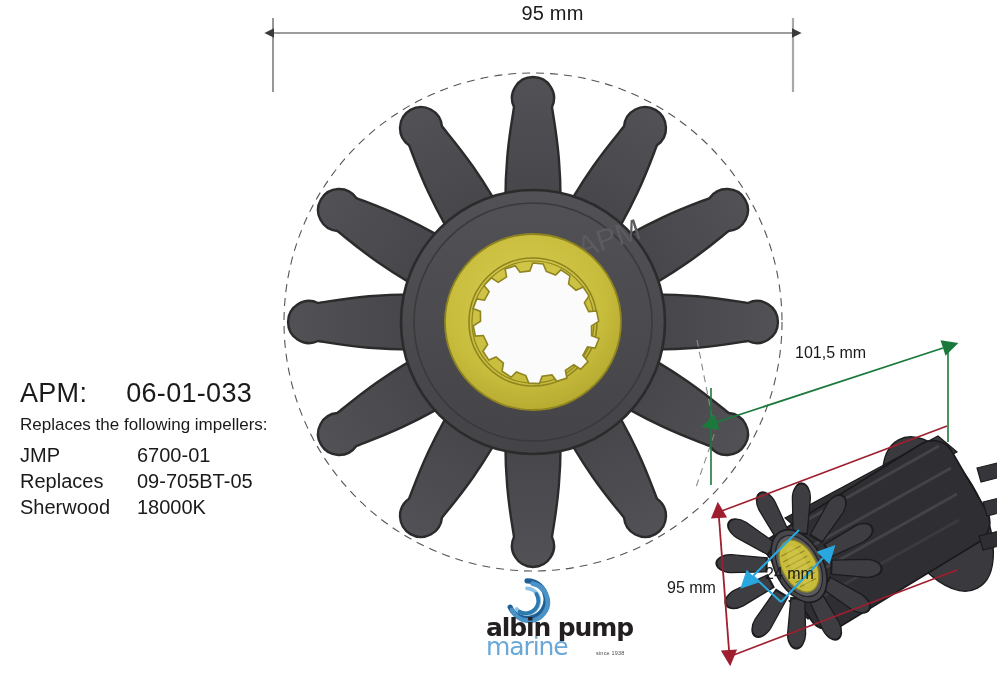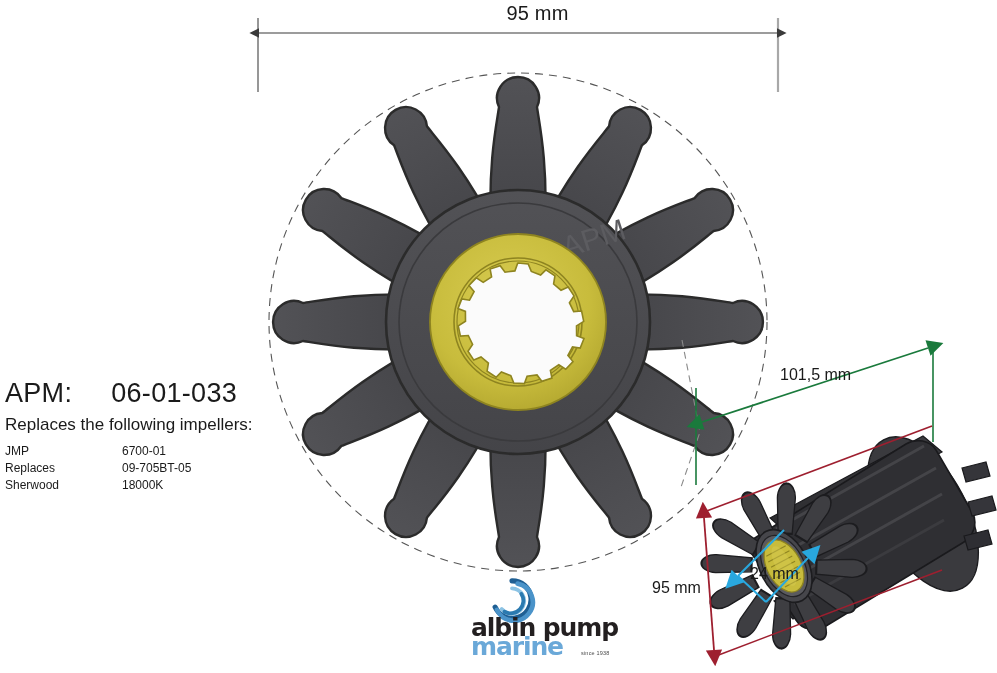"95 mm" .stage { margin-left: none -> 15px }
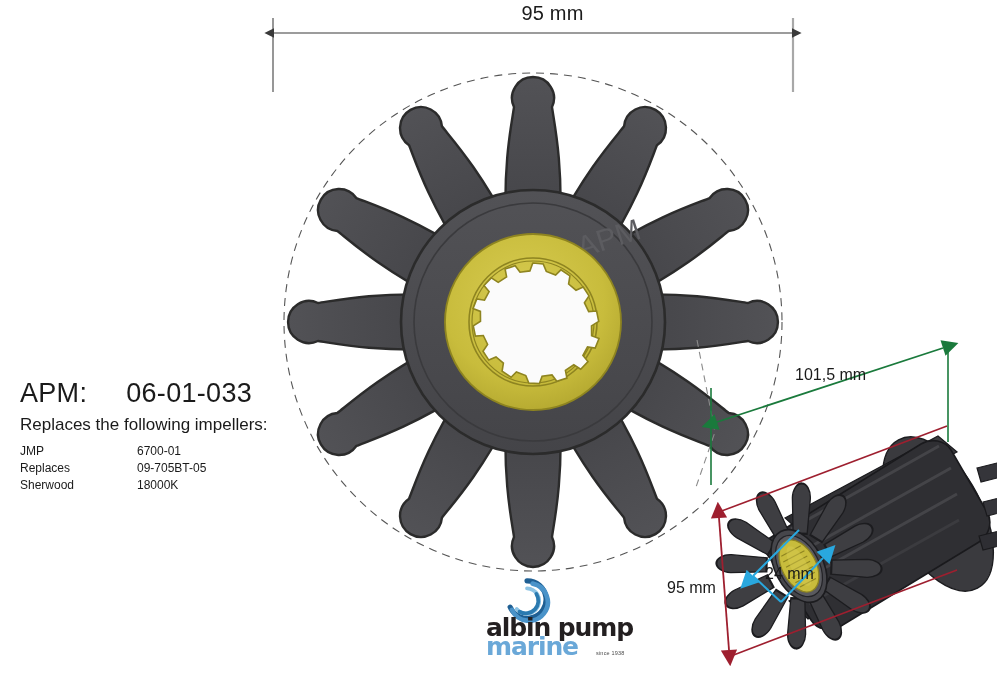"101,5 mm" .lbl-101 { top: 366px -> 344px }
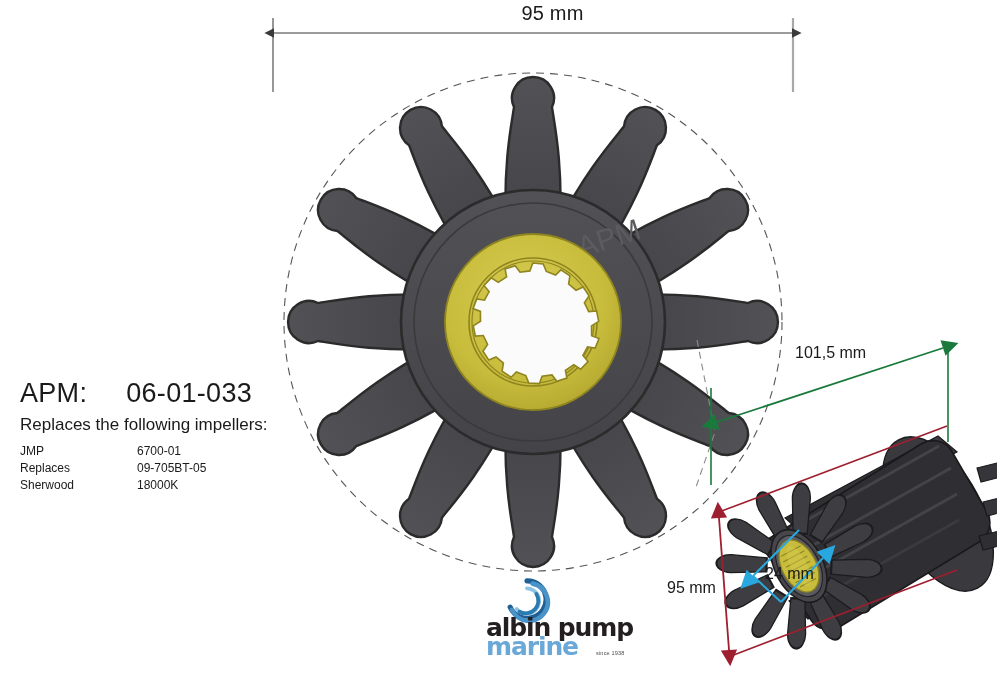"JMP" .info table { font-size: 12px -> 20px }
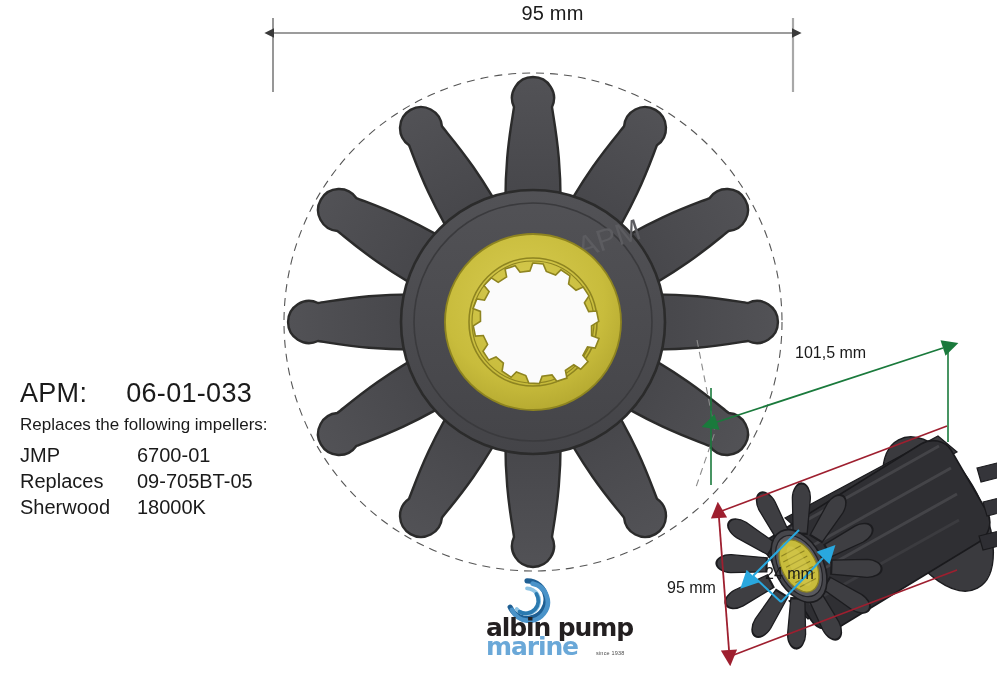"marine" .logo .w2 { font-weight: bold -> normal }
